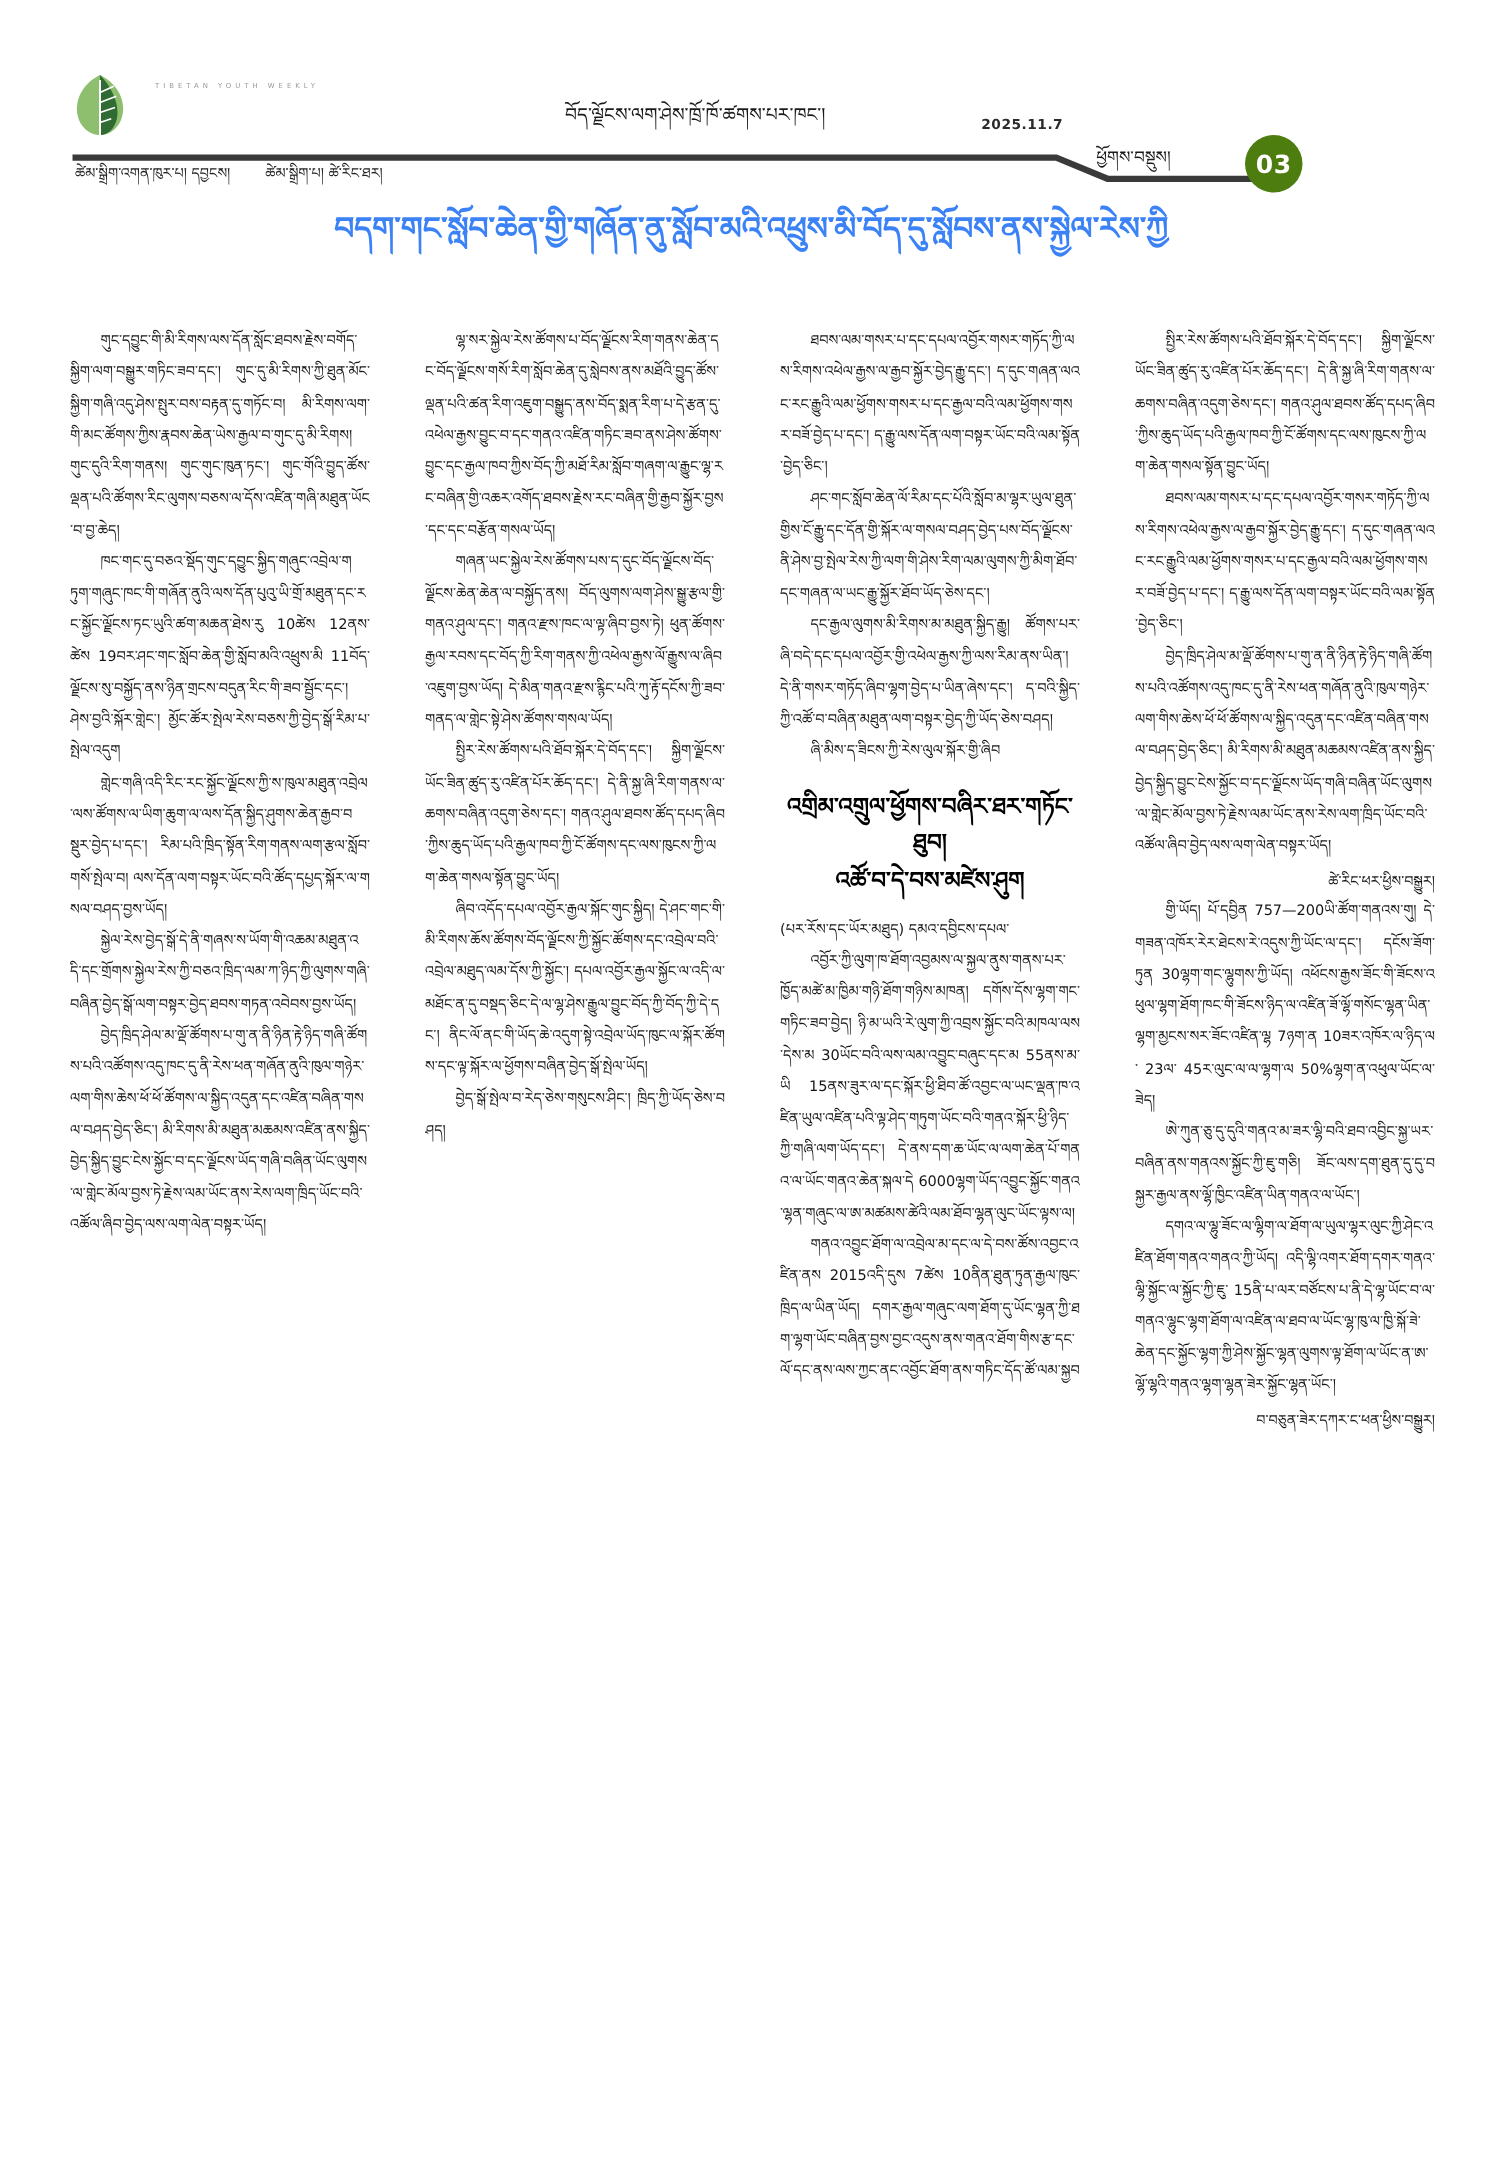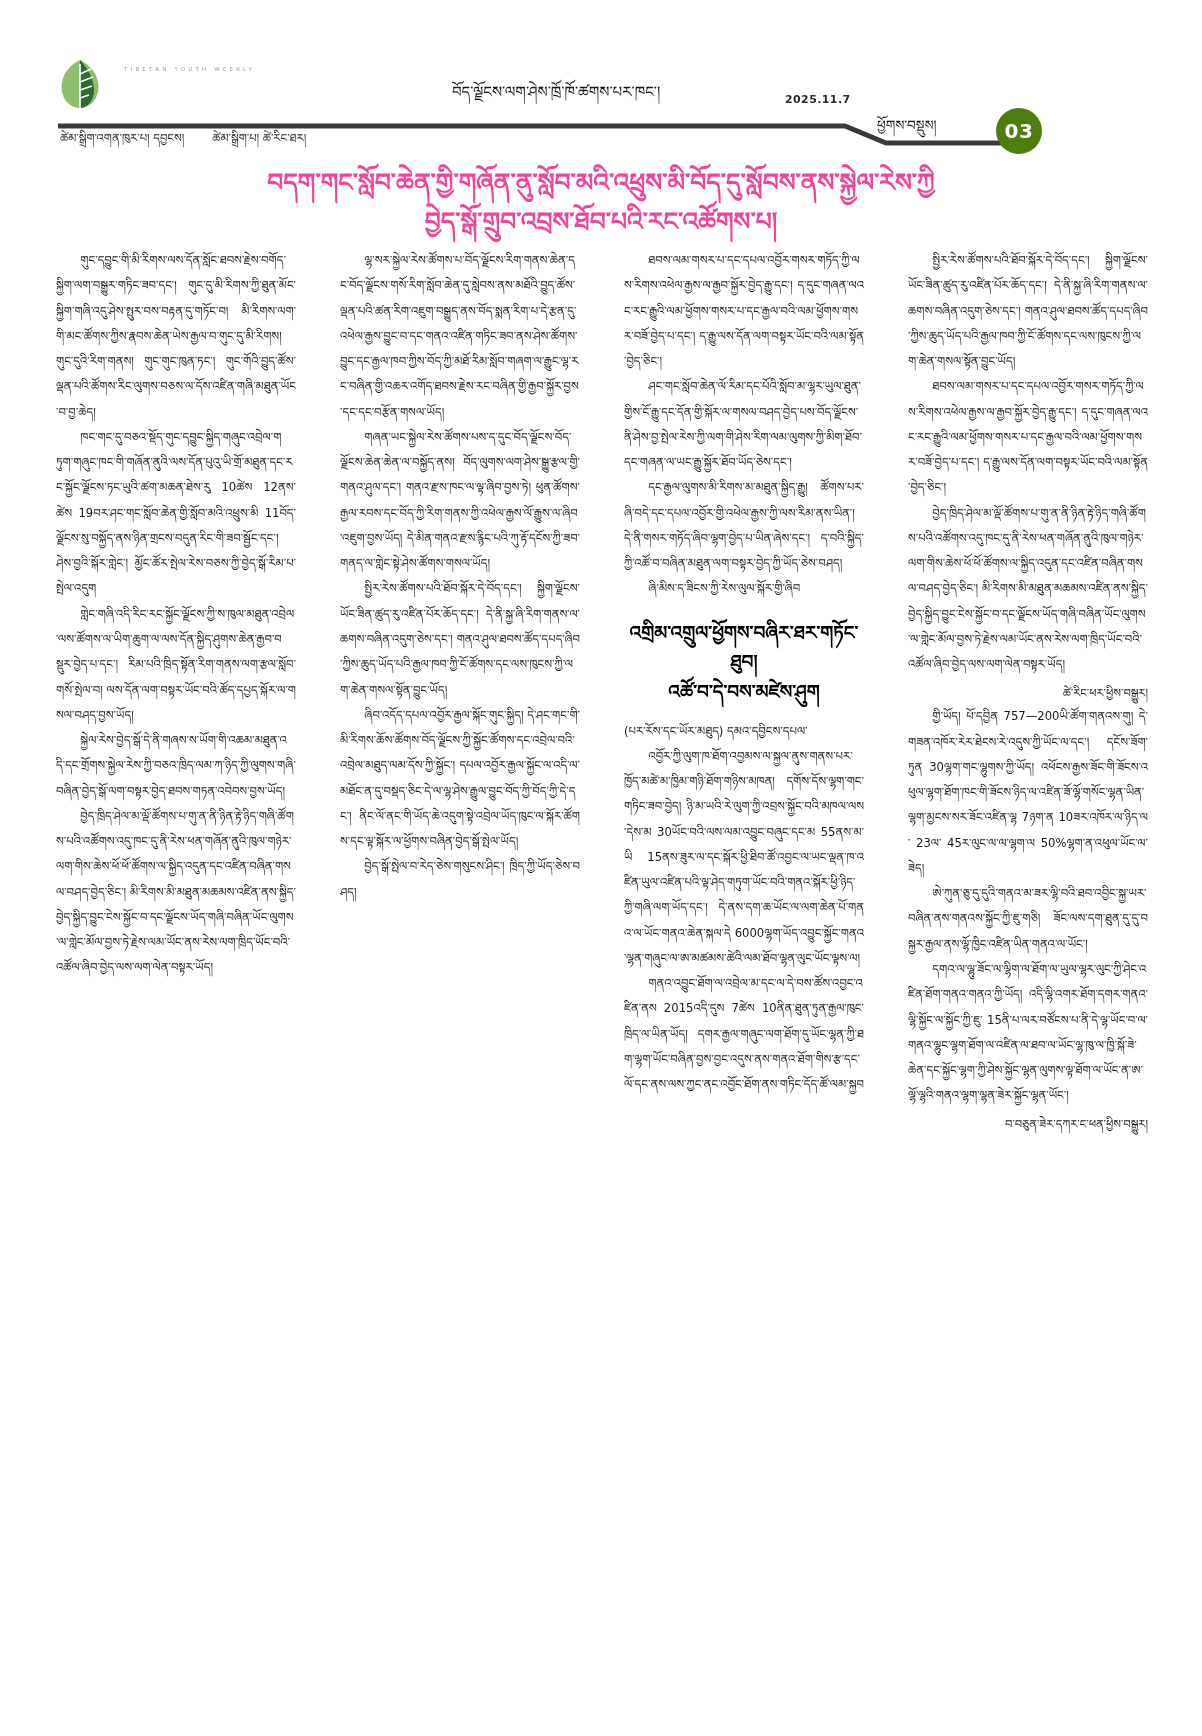"བདག་གང་སློབ་ཆེན་གྱི་གཞོན་ནུ་སློབ་མའི་འཕྲ" .headline-1 { color: #ec4899 -> #3b82f6 }
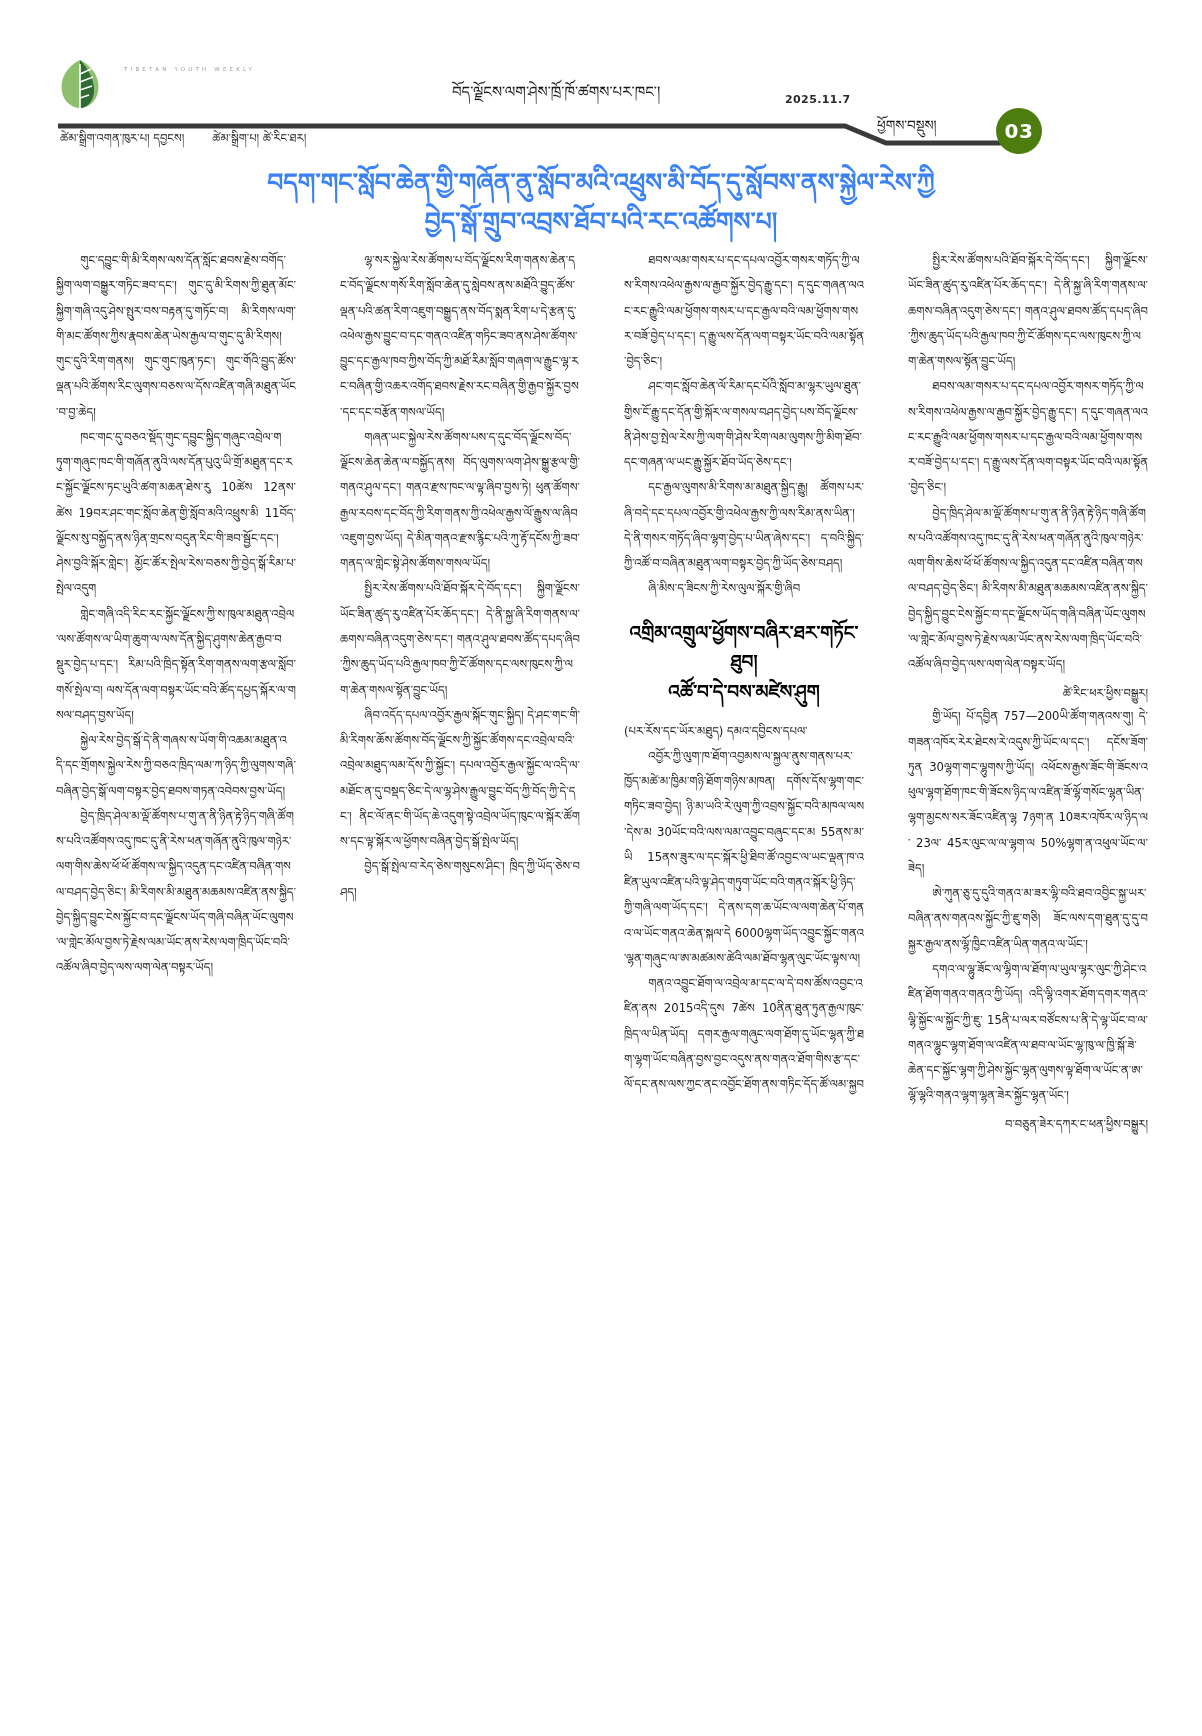"བྱེད་སྒོ་གྲུབ་འབྲས་ཐོབ་པའི་རང་འཚོགས་པ།" span.hl-line { html: <span>བྱེད་སྒོ་གྲུབ་འབྲས་ཐོབ་པའི་རང་འཚོགས་པ།</span> -> none }
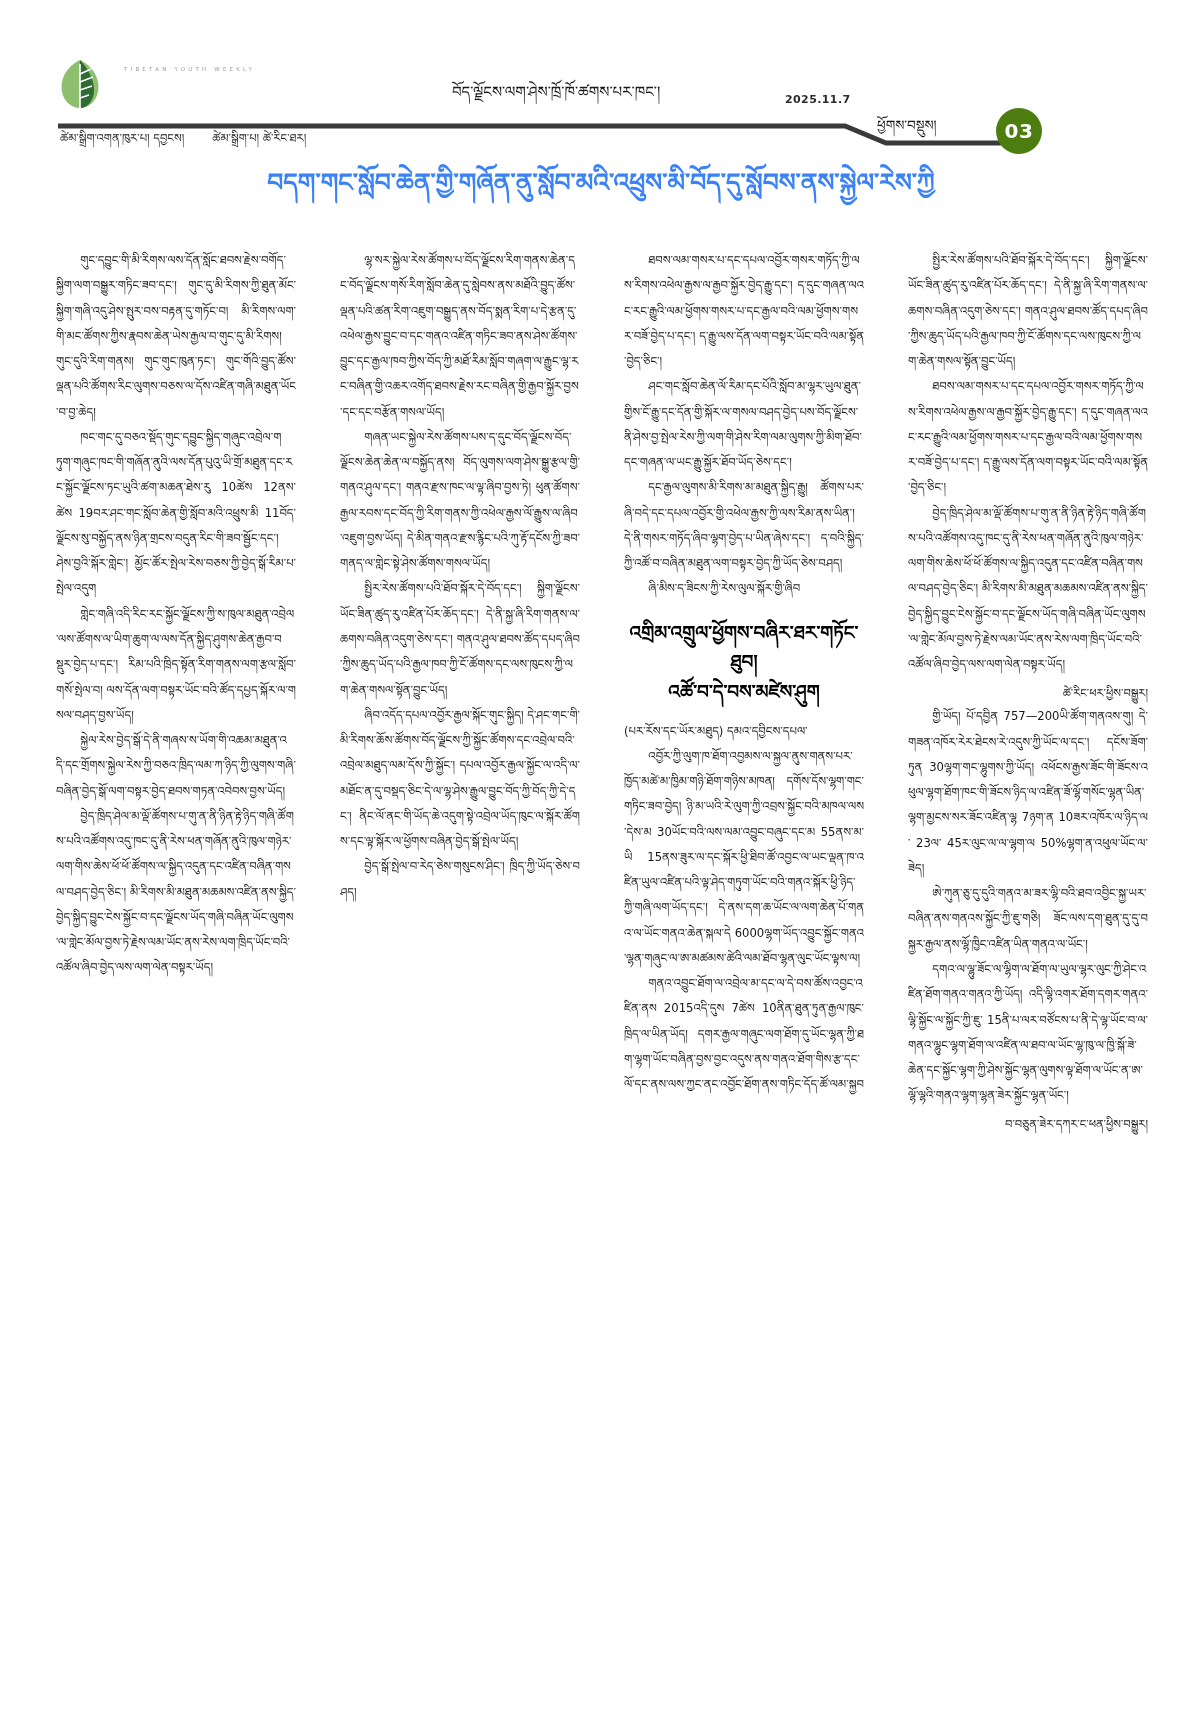"གུང་དབྱུང་གི་མི་རིགས་ལས་དོན་སློང་ཐབས་རྗེ" .clipbox { margin-top: none -> 12px }
